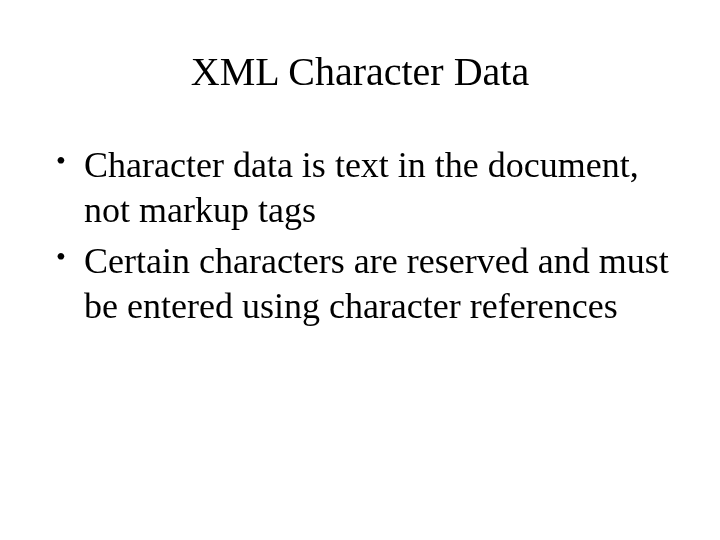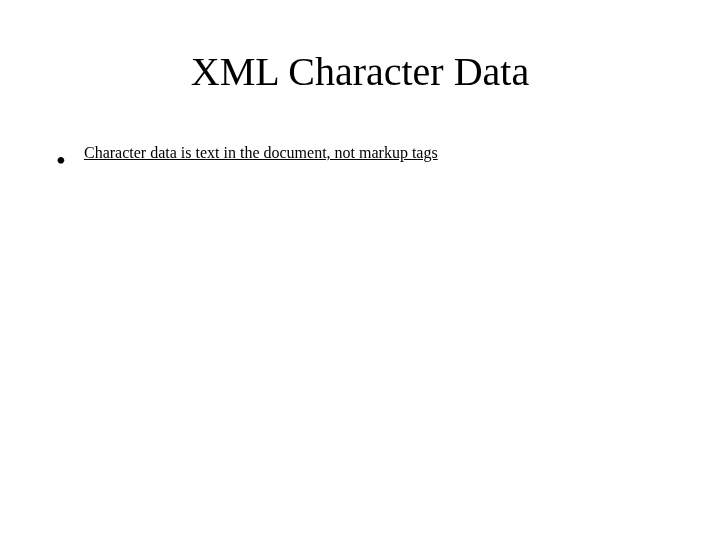"Character data is text in" ul.bullets li { font-size: 16px -> 36px; text-decoration: underline -> none }
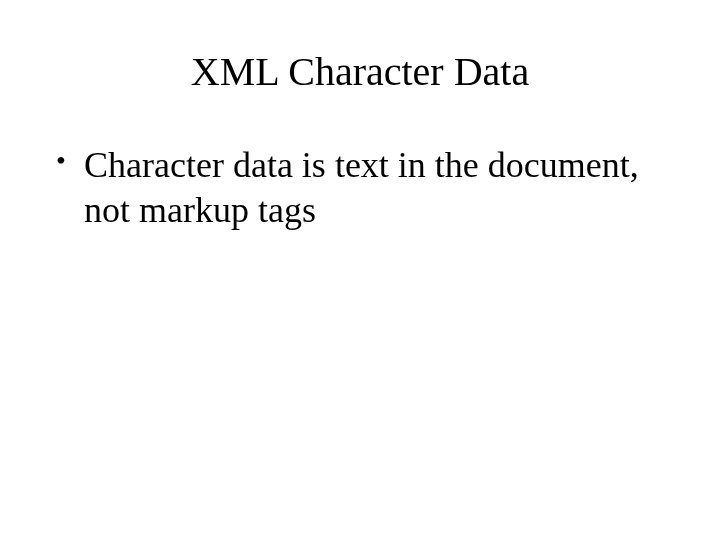"Certain characters are reserved and" li { html: none -> <li>Certain characters are reserved and must be entered using character references</li> }
